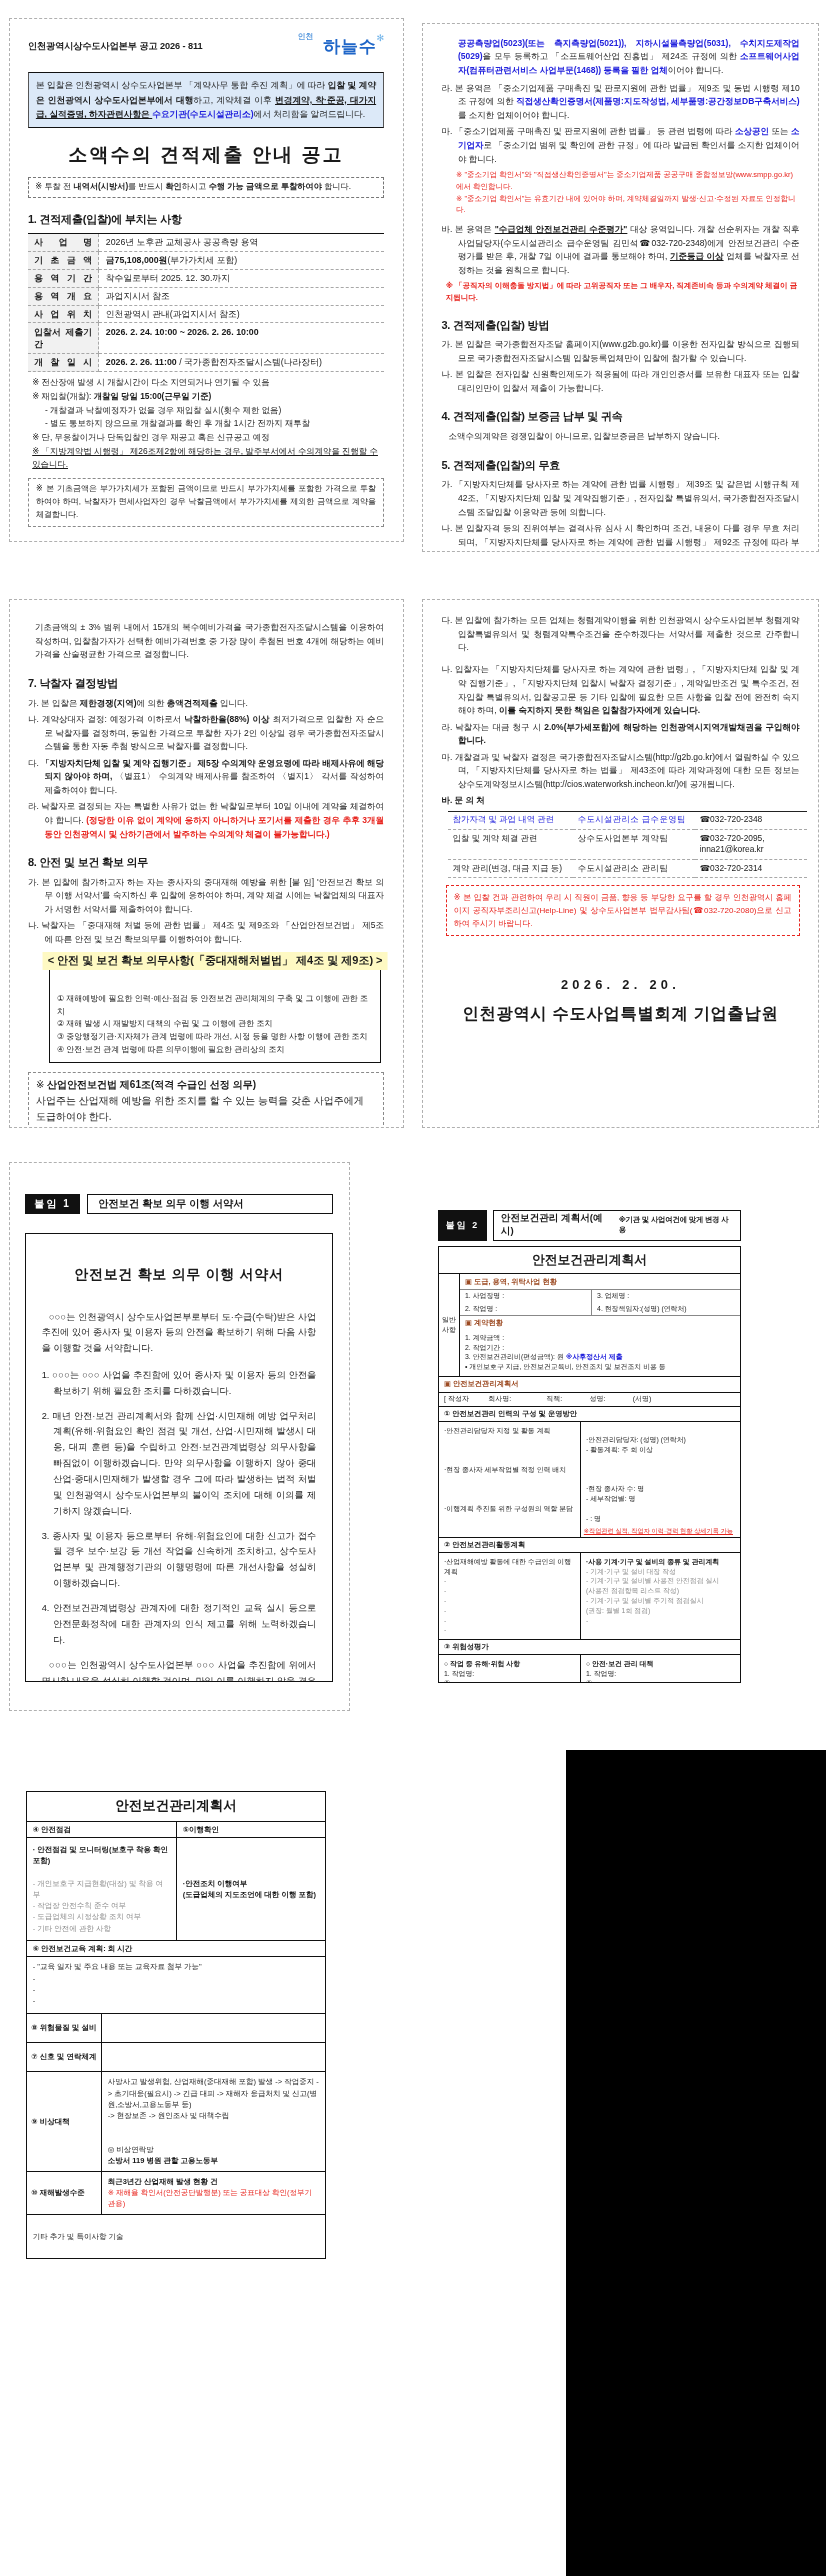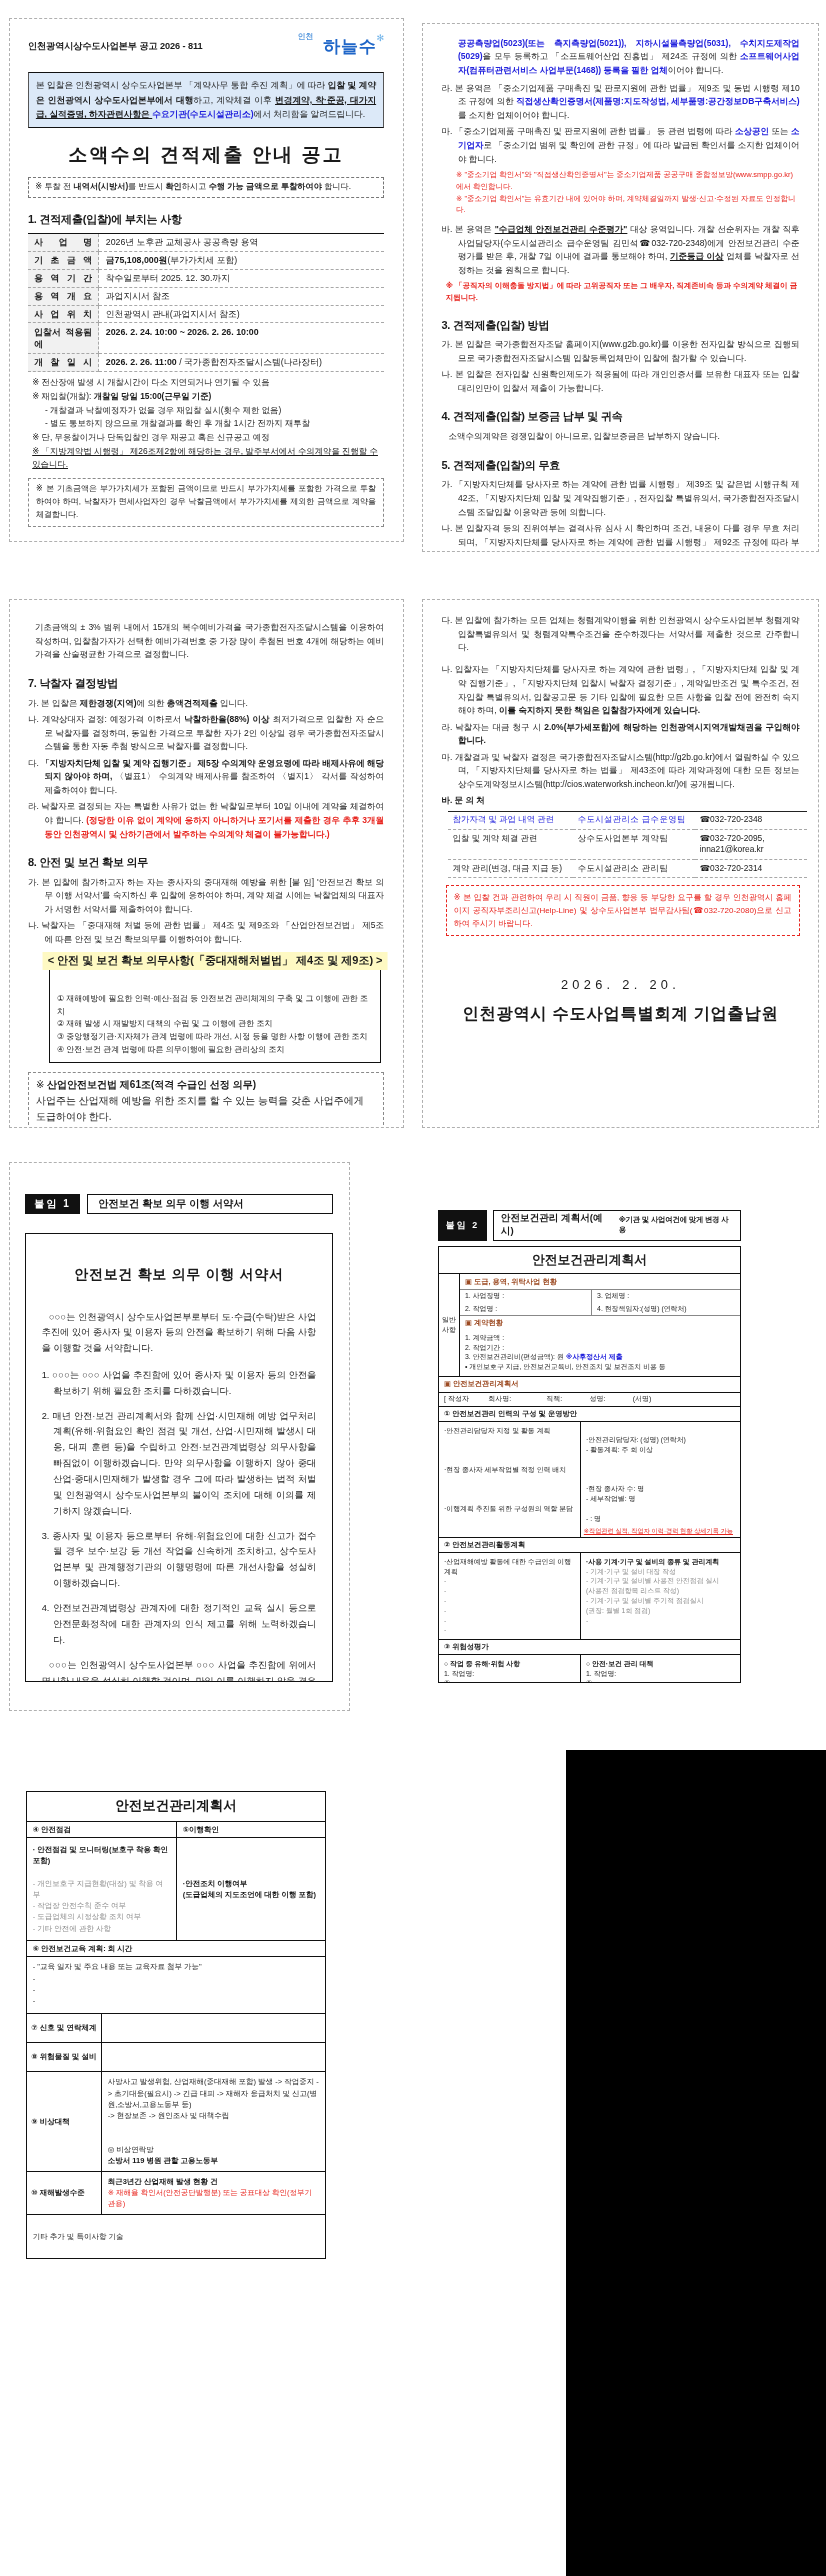"입찰서 적용됨에" td.lbl { text: 적용됨에 -> 제출기간 }
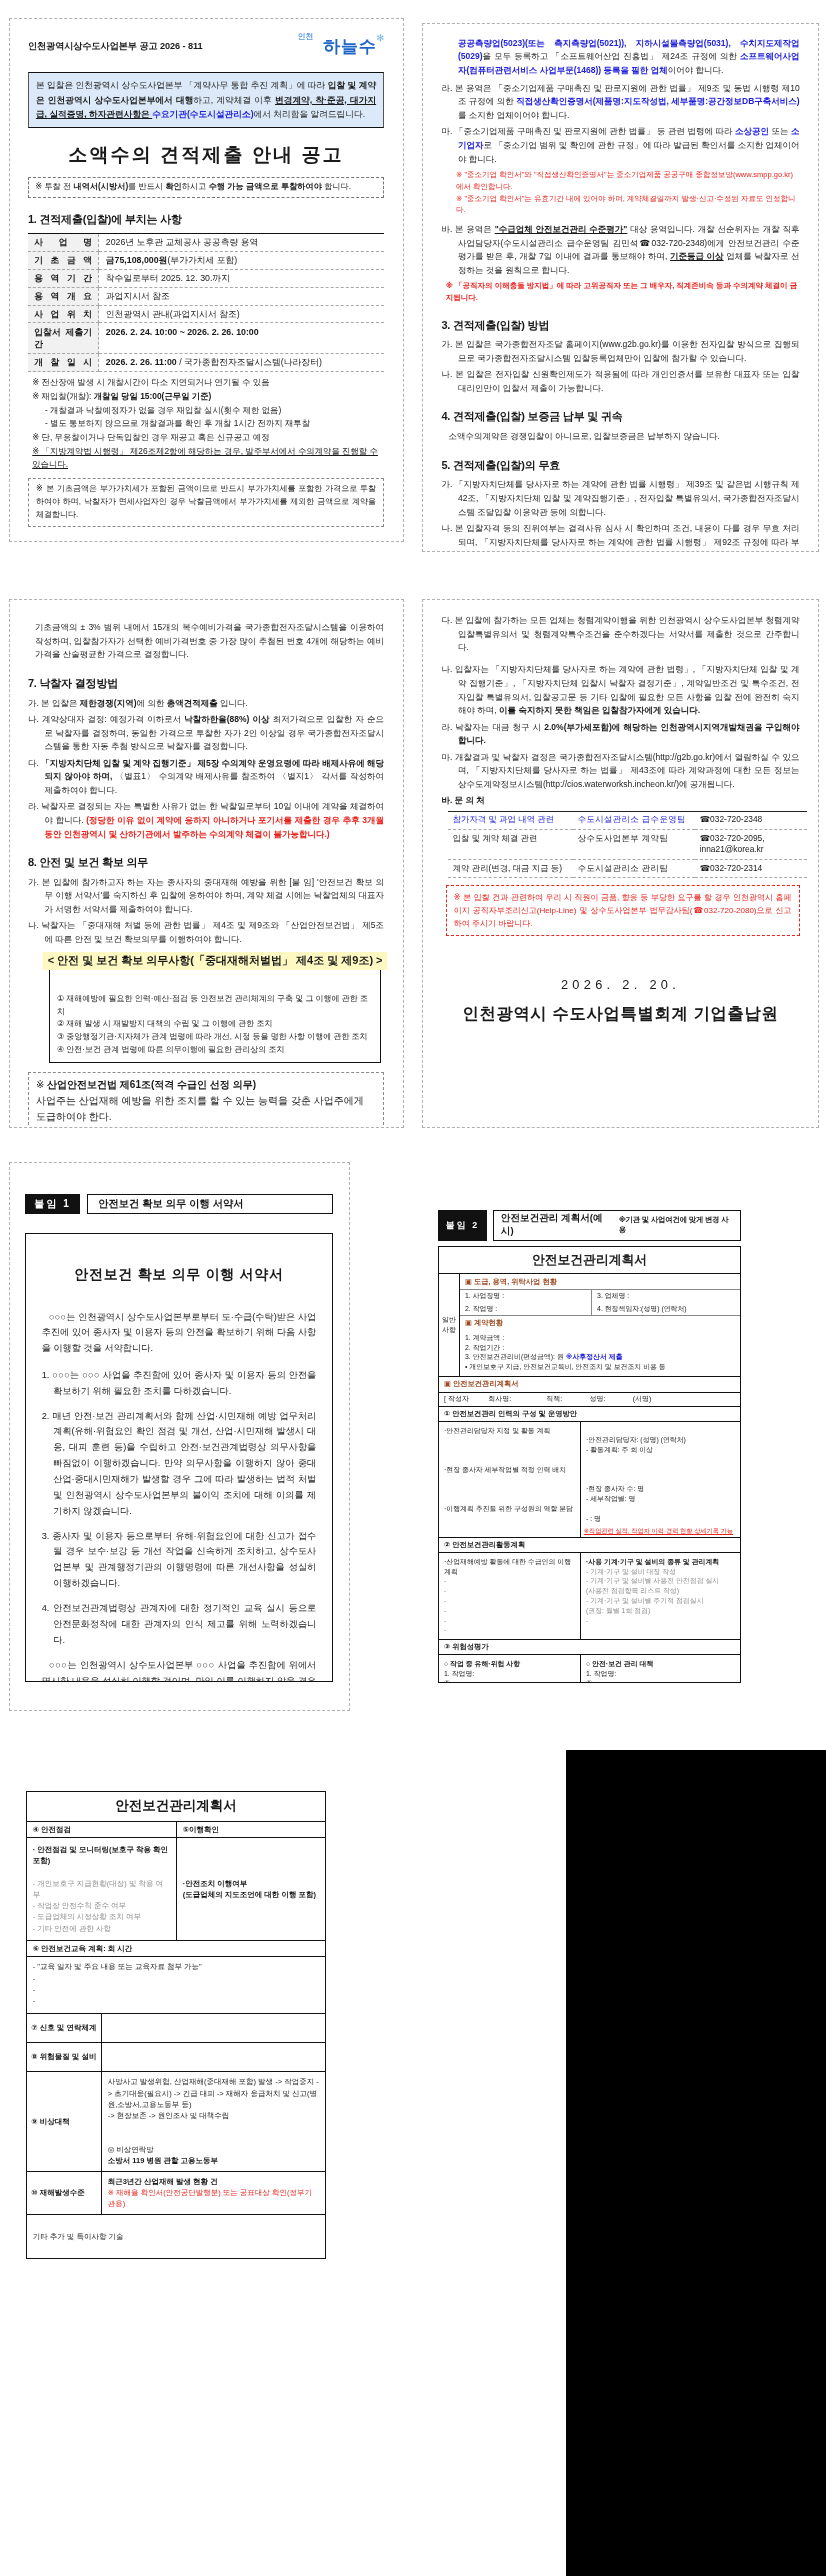"2026. 2. 20." .date-line { font-weight: 400 -> 700 }
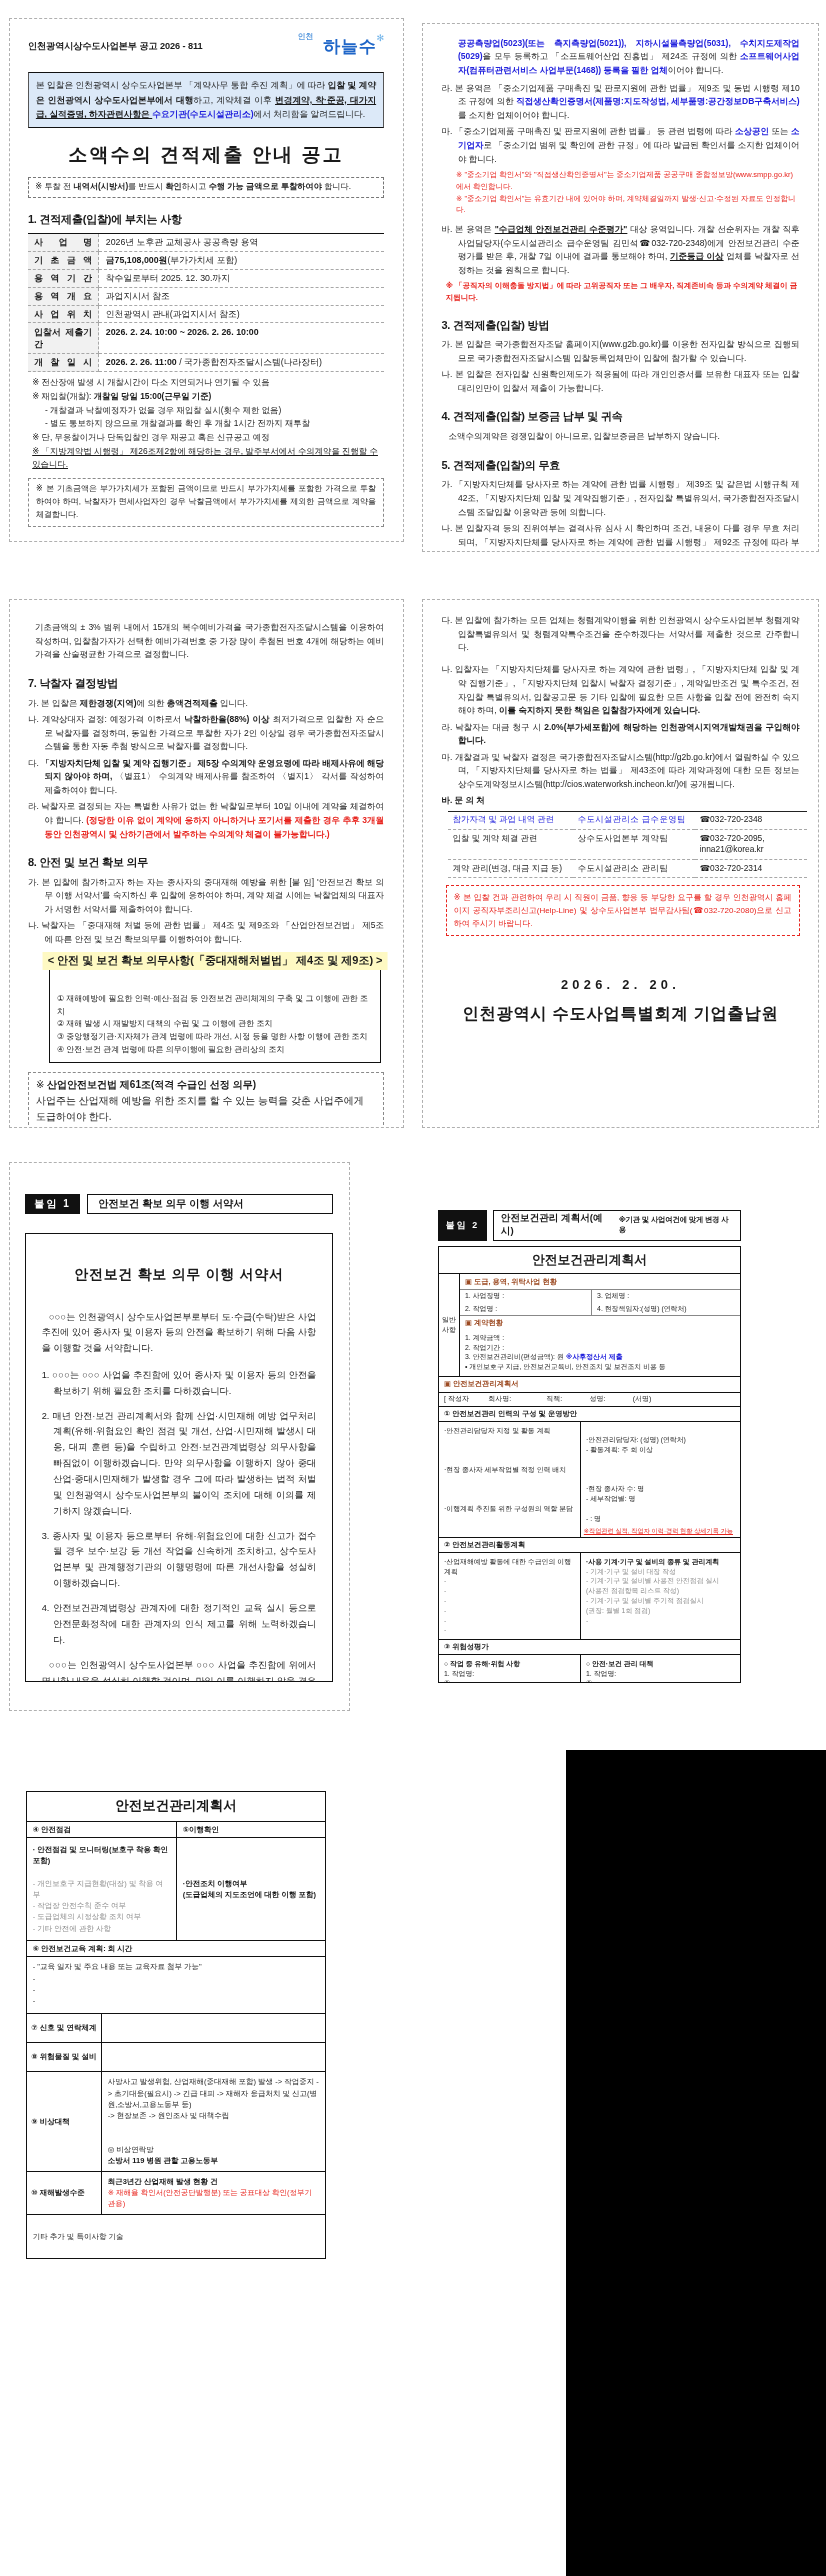"⑦ 신호 및 연락체계" div.f3lr { order: before "⑧ 위험물질 및 설비" -> after "⑧ 위험물질 및 설비" }
